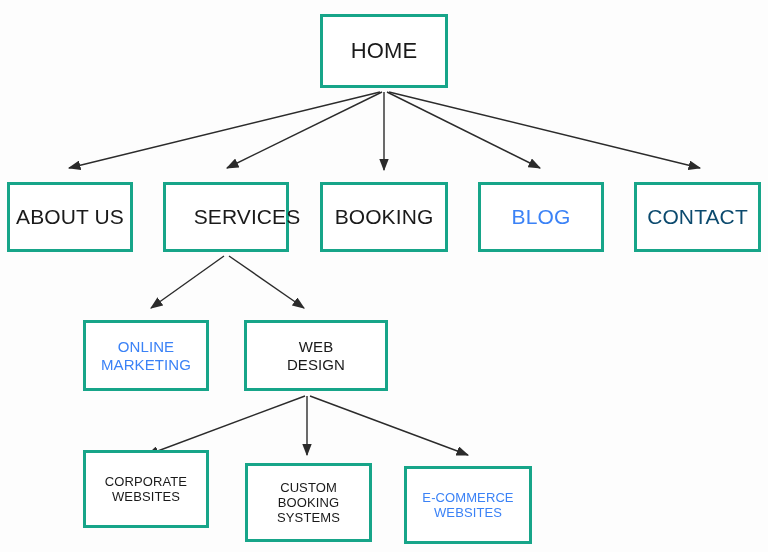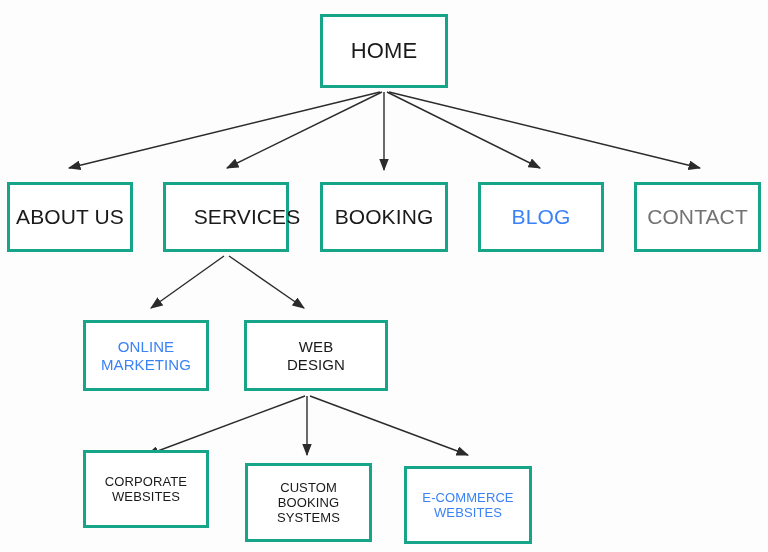"CONTACT" div.node-box { color: #737373 -> #0c4a6e }
